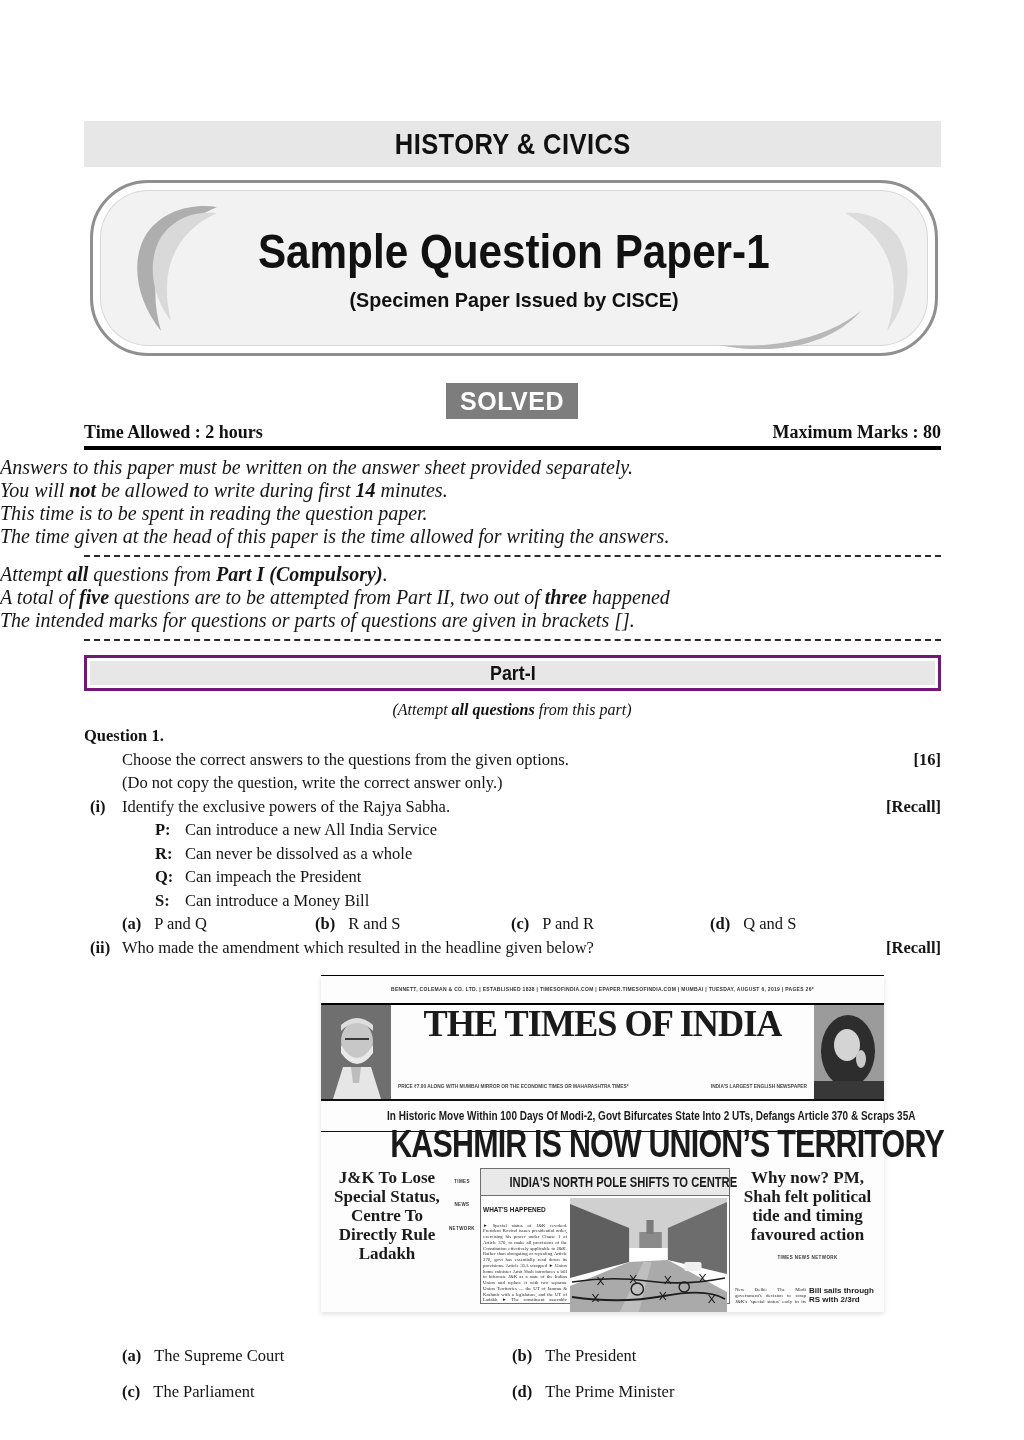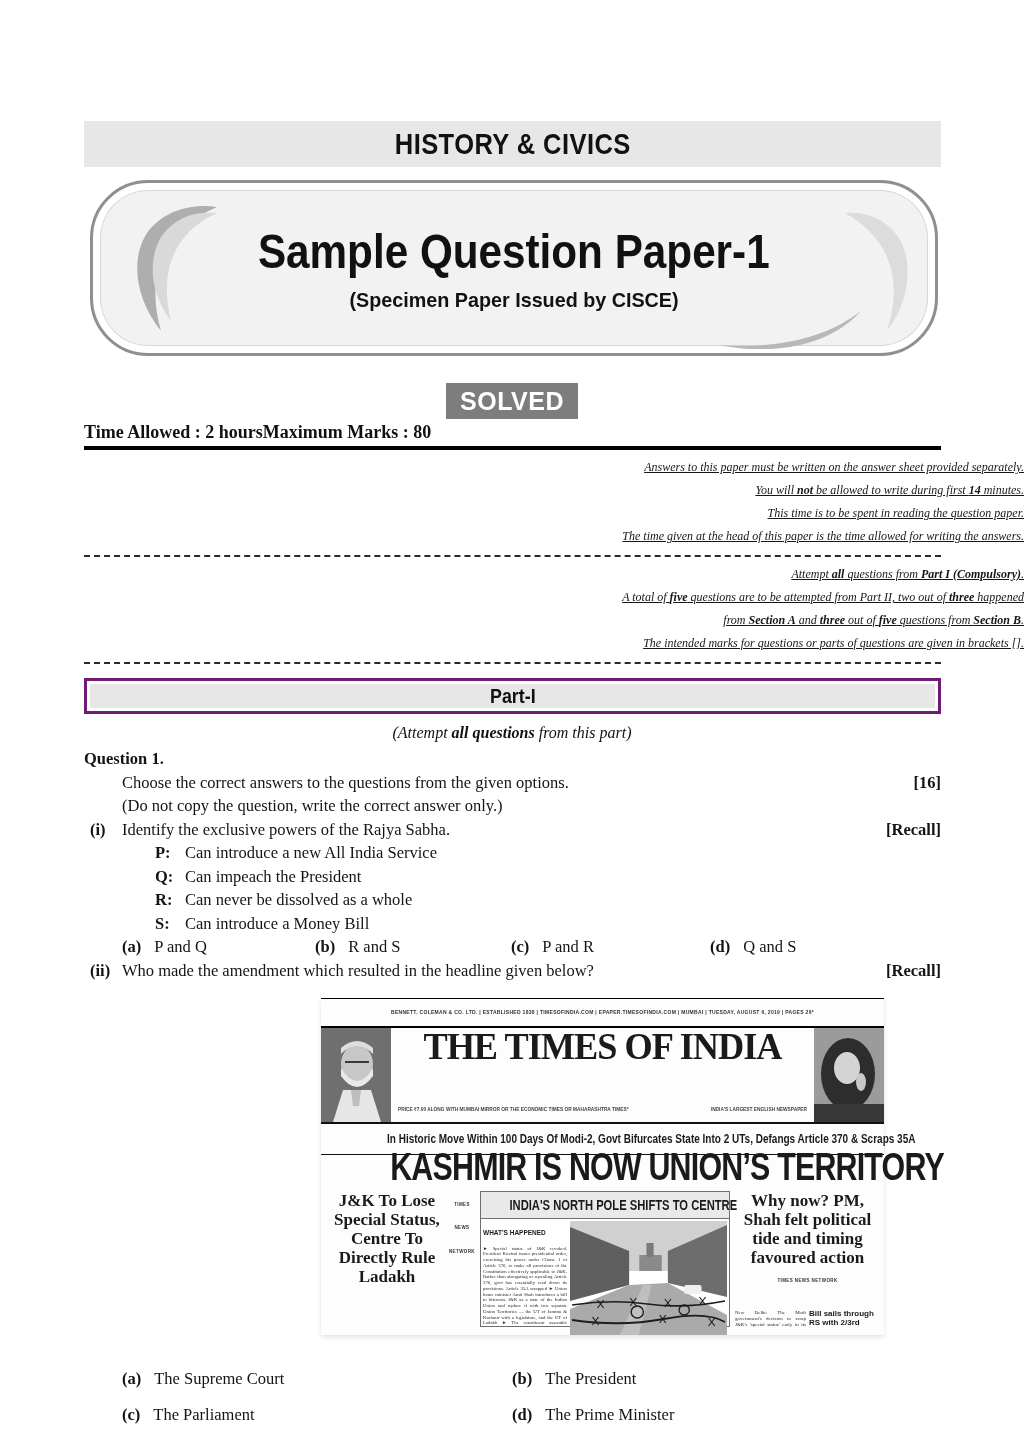"Time Allowed : 2 hours" .marks-row { justify-content: flex-start -> space-between }
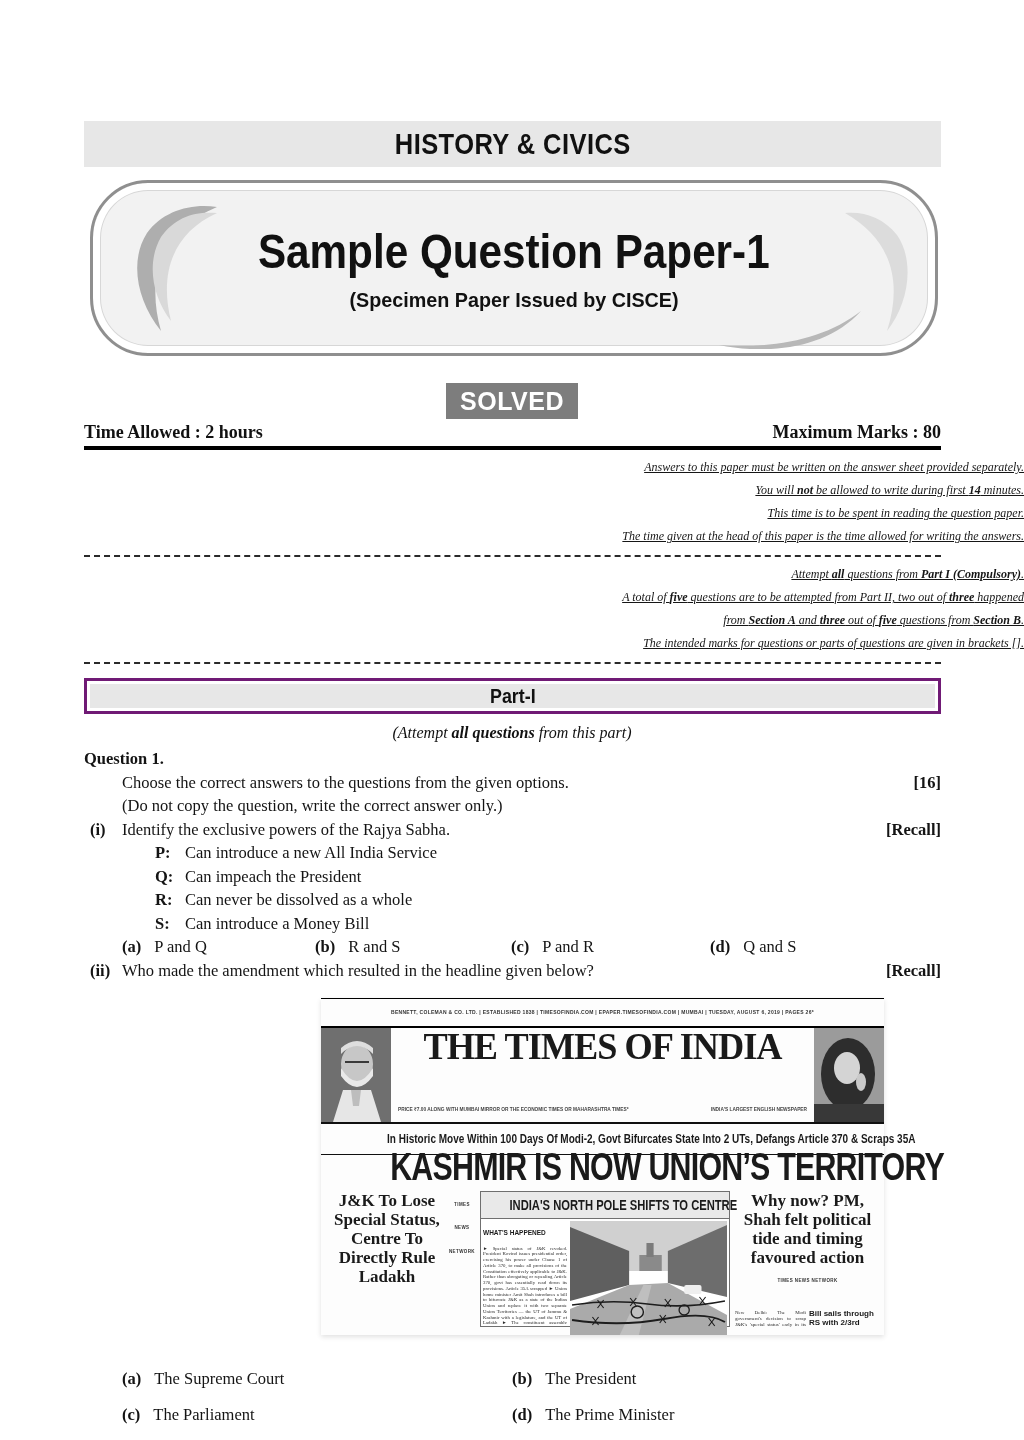"Answers to this paper must" .instr { font-size: 12px -> 20px; text-align: right -> left; text-decoration: underline -> none }
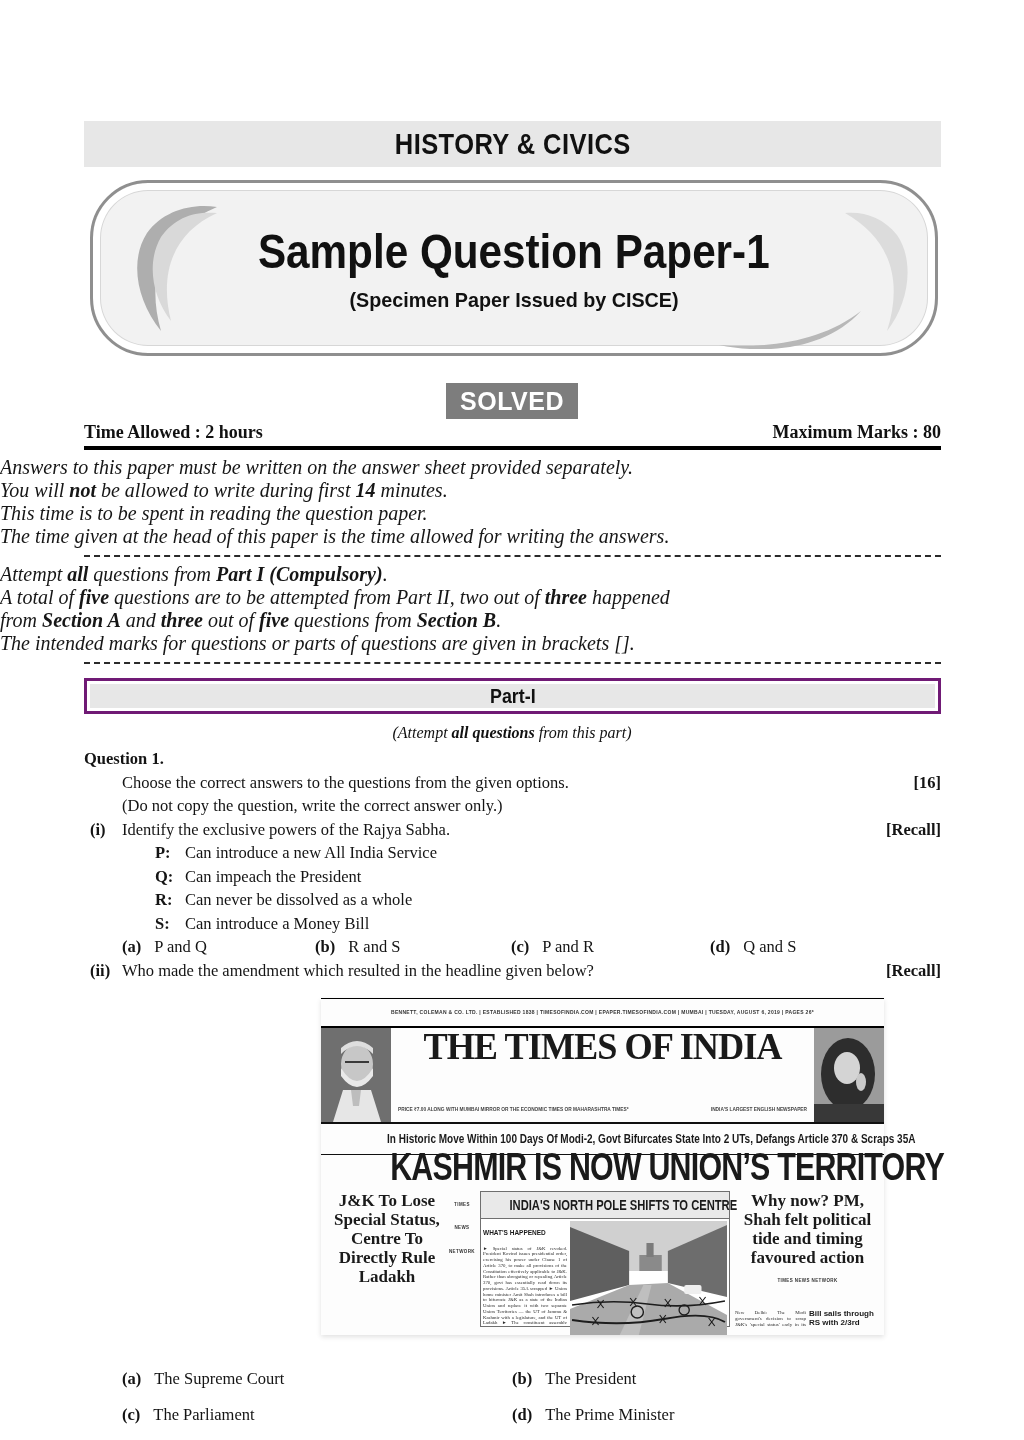"from Section A and three" div { html: <div><span>from </span><span>Section A</span><span> and </span><span>three</span><span> out of </span><span>five</span><span> questions from </span><span>Section B</span><span>.</span></div> -> none }
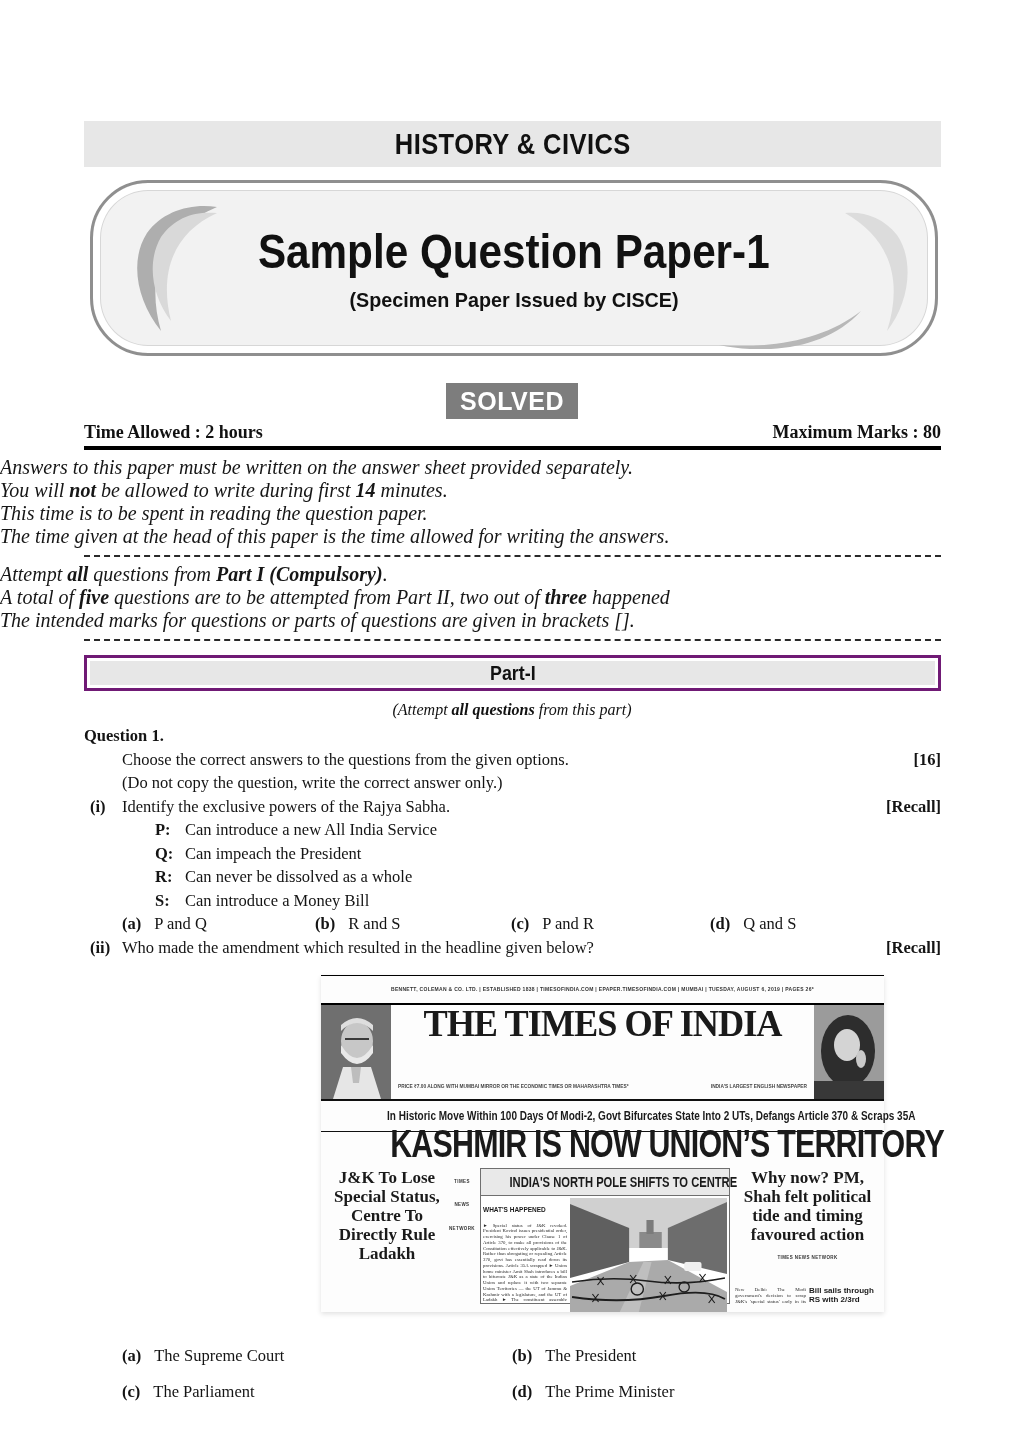"Q: Can impeach the President" div.stmt { order: before "R: Can never be dissolved" -> after "R: Can never be dissolved" }
